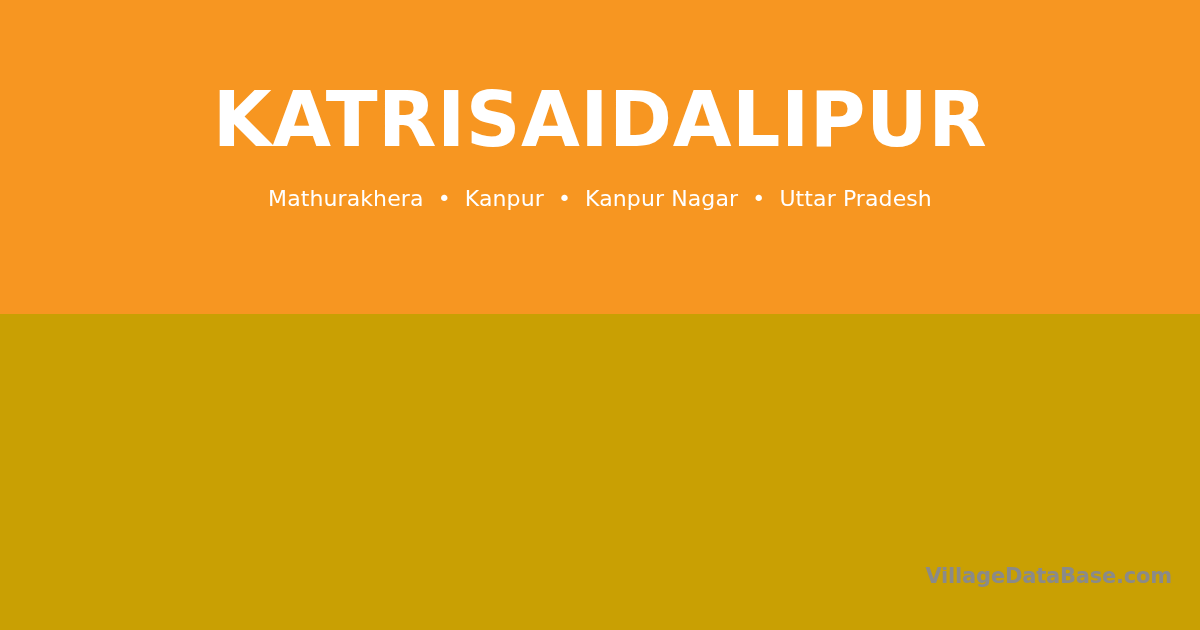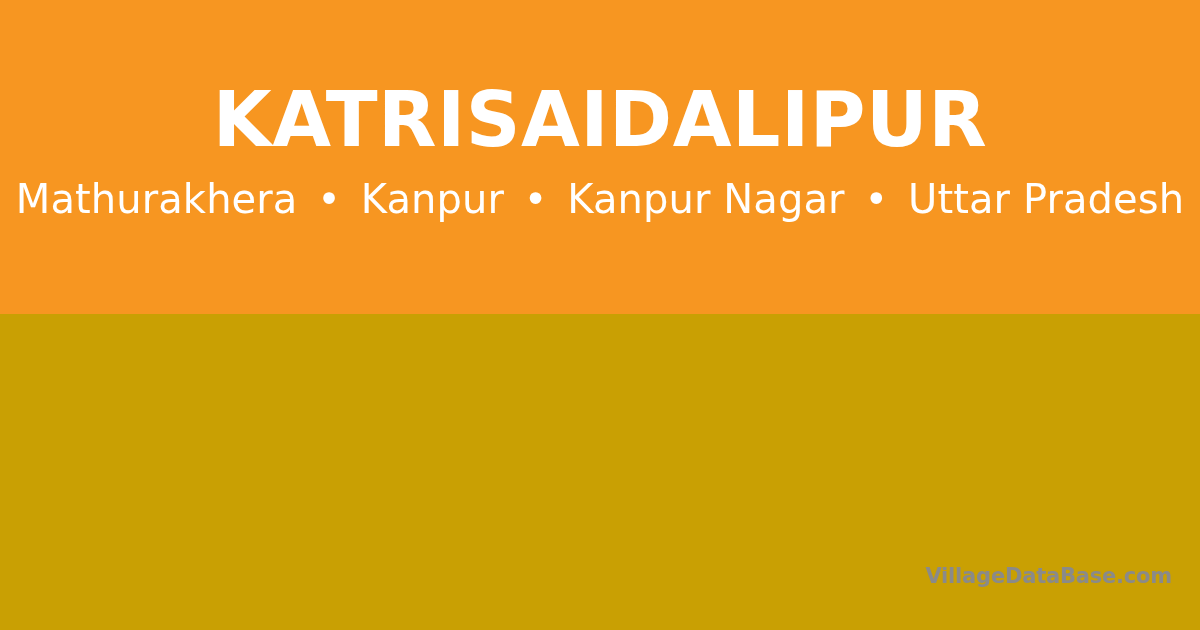"Mathurakhera • Kanpur • Kanpur" #place-breadcrumb { font-size: 40px -> 22px }
